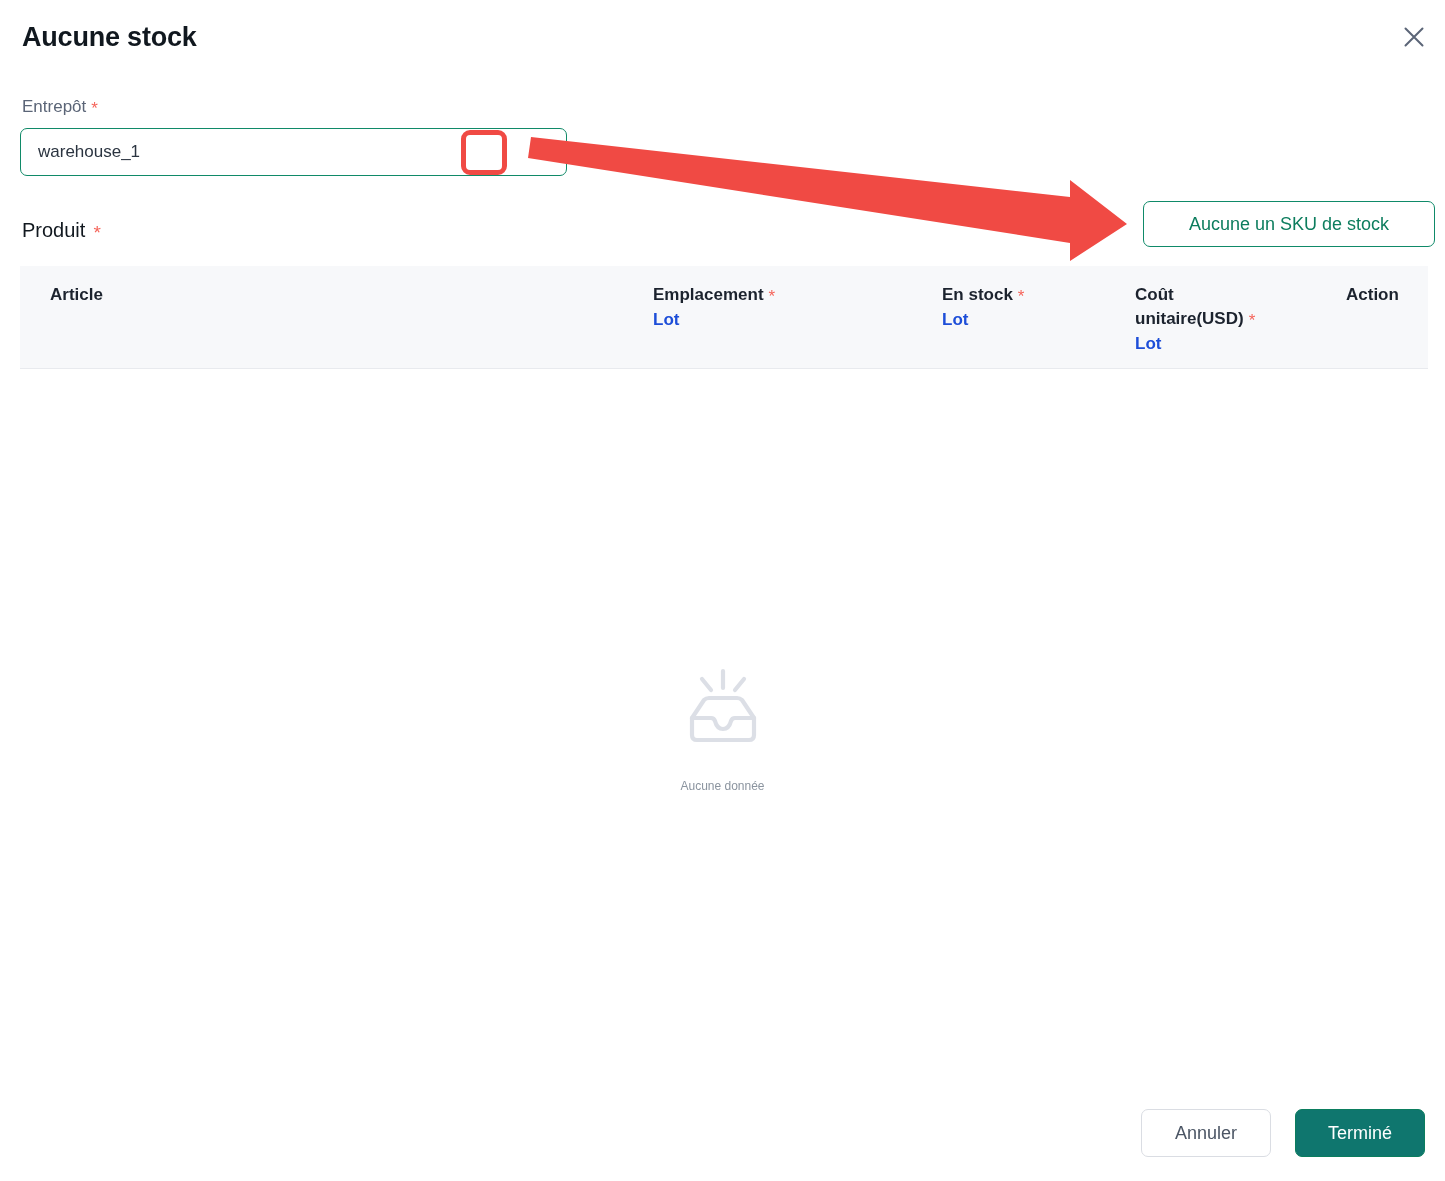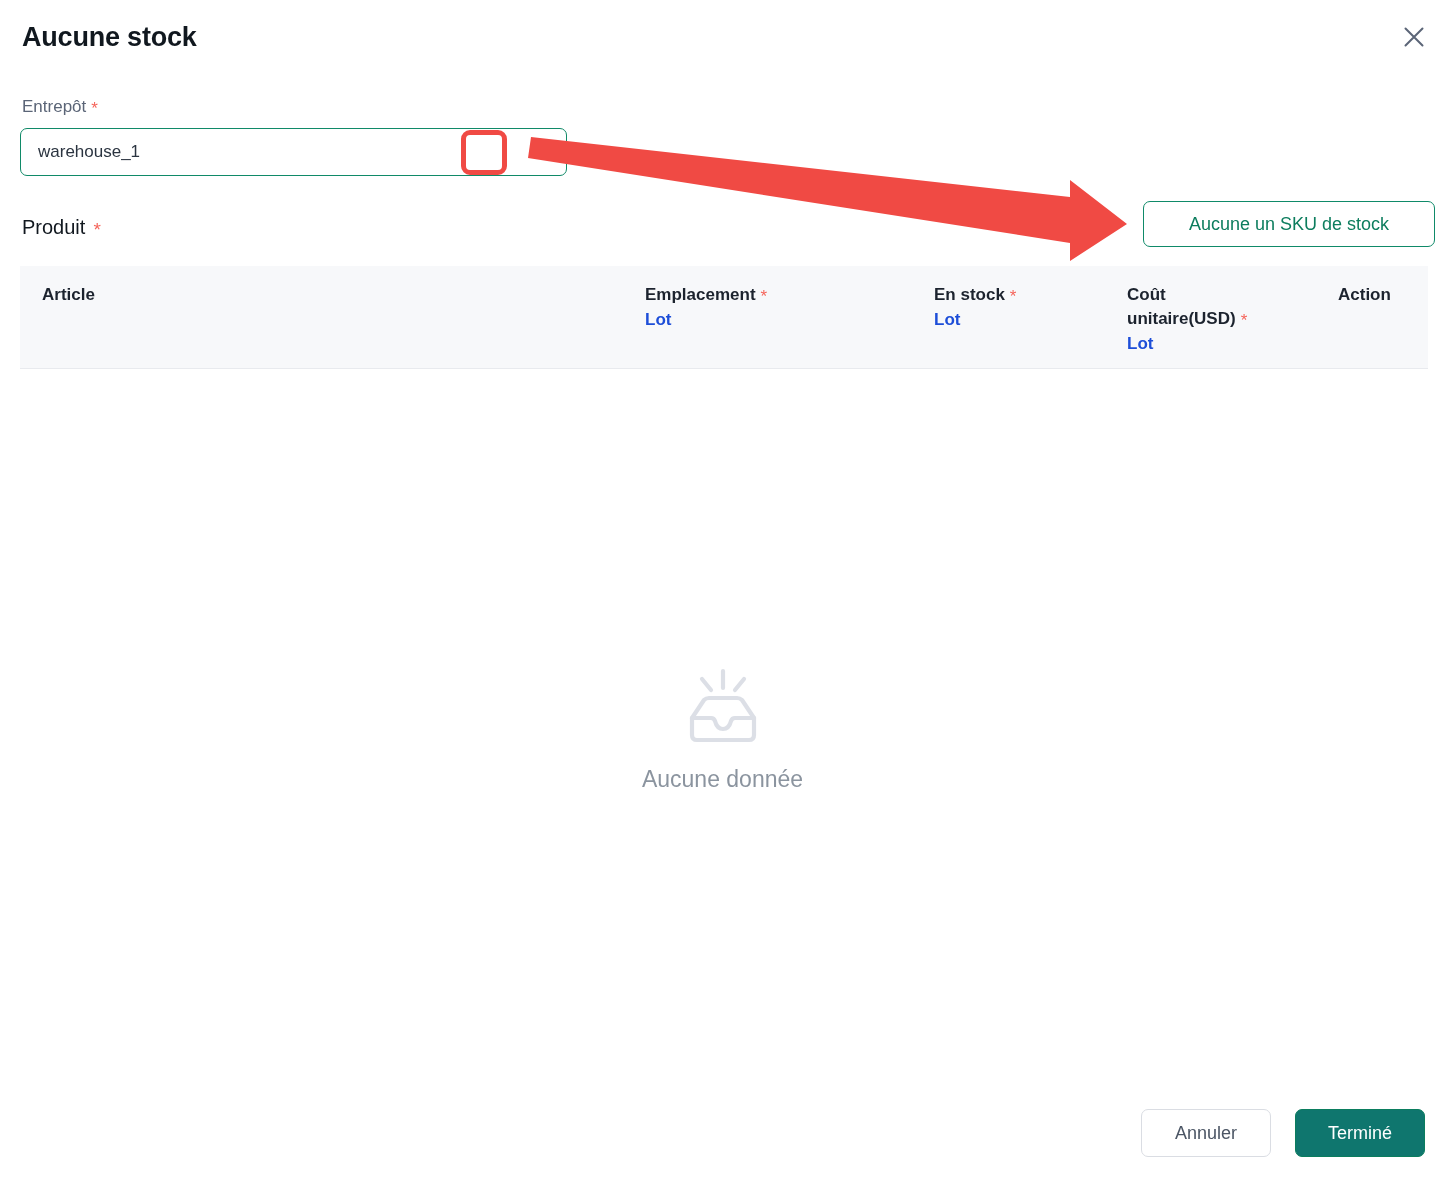"Produit *" .label-produit { line-height: 30px -> 36px }
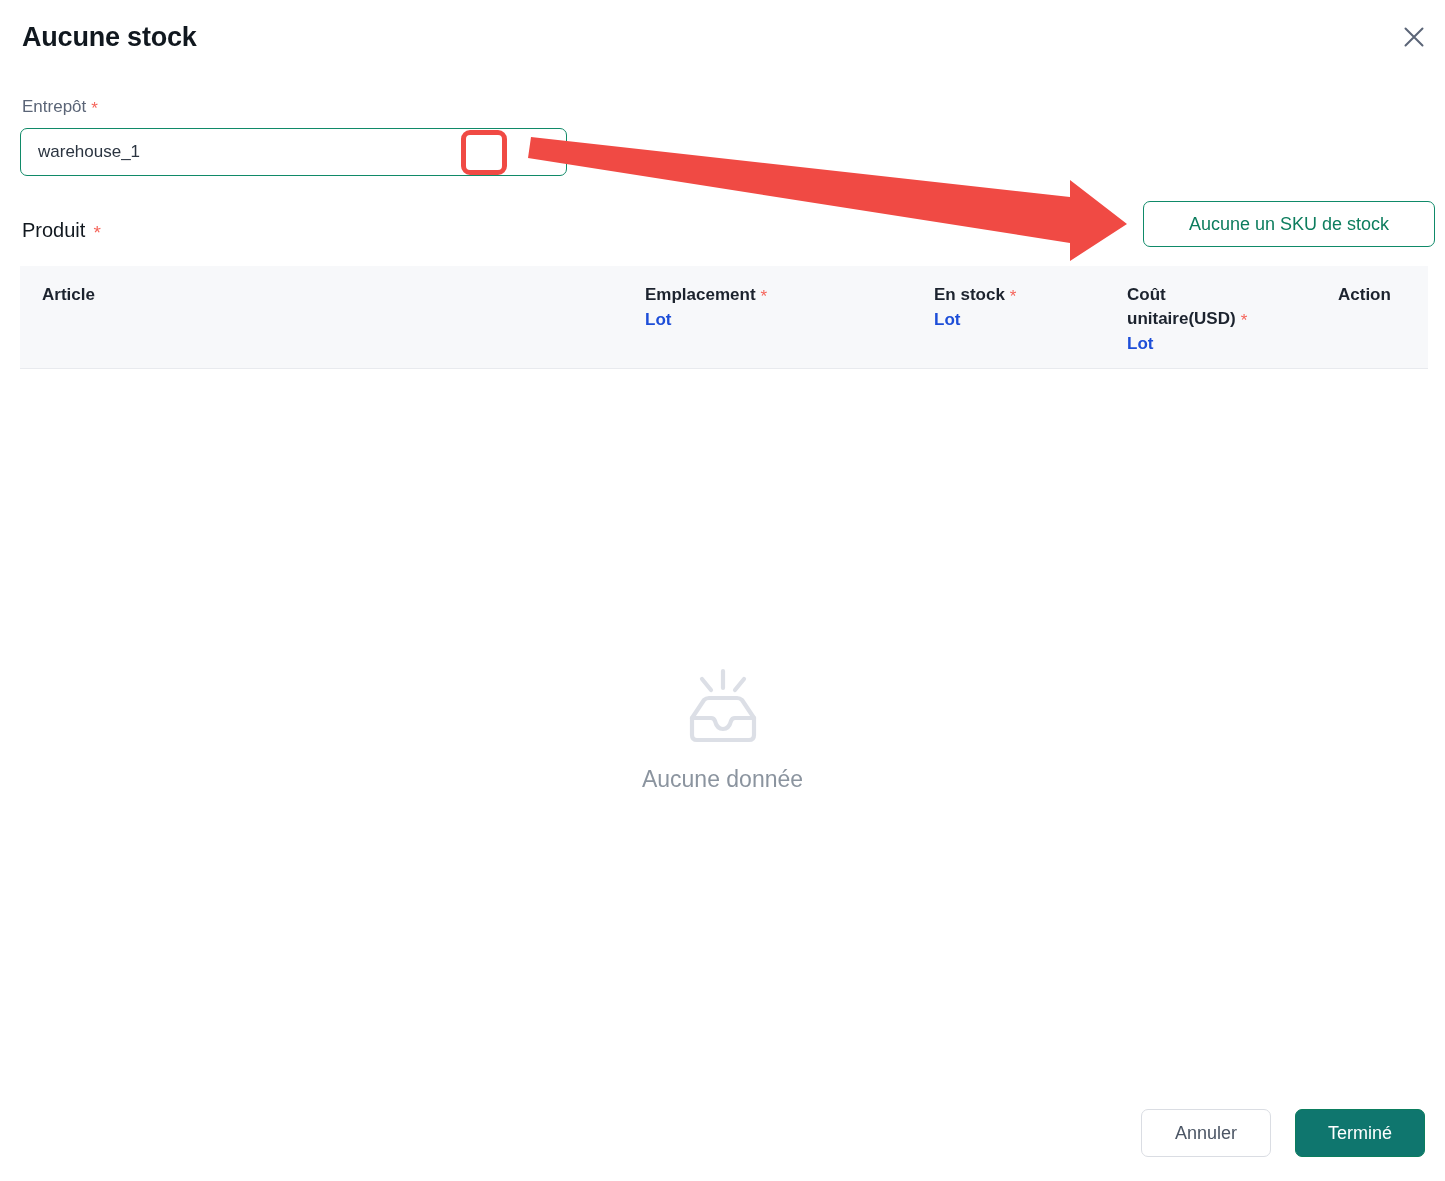"Article" .th { margin-left: none -> 8px }
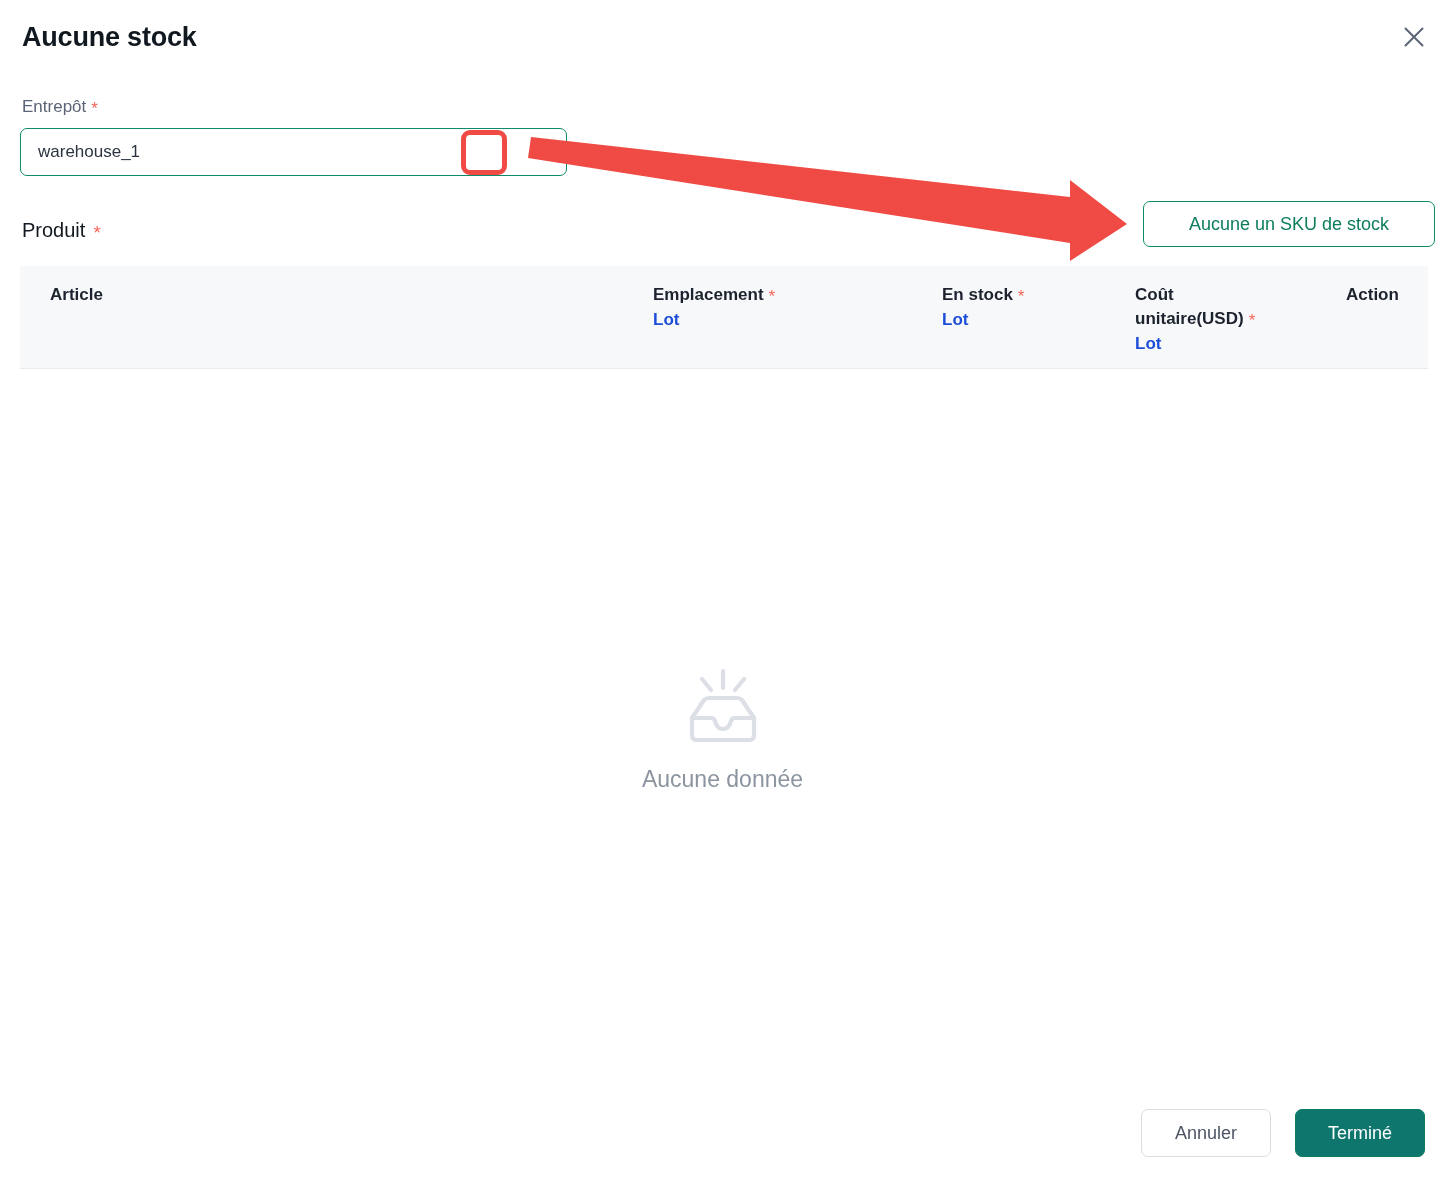"Aucune donnée" .empty-text { font-size: 23px -> 12px; margin-top: 16px -> 23px }
